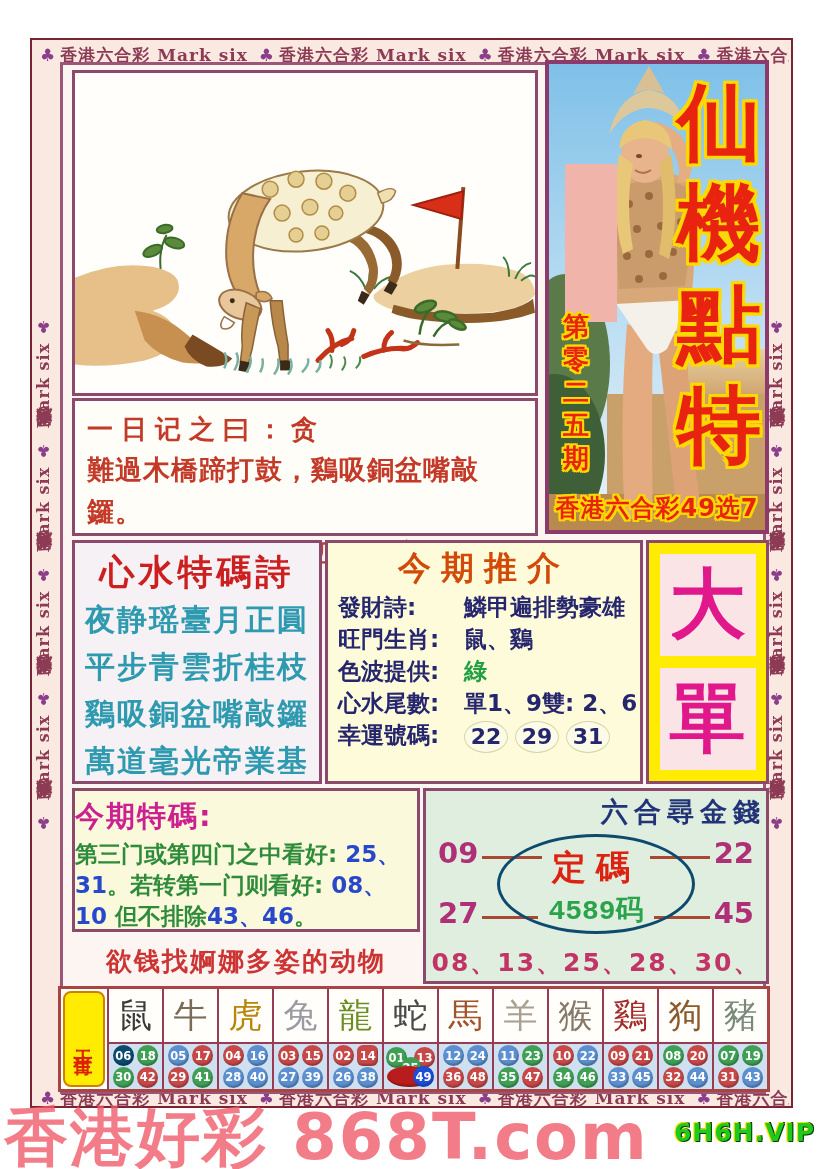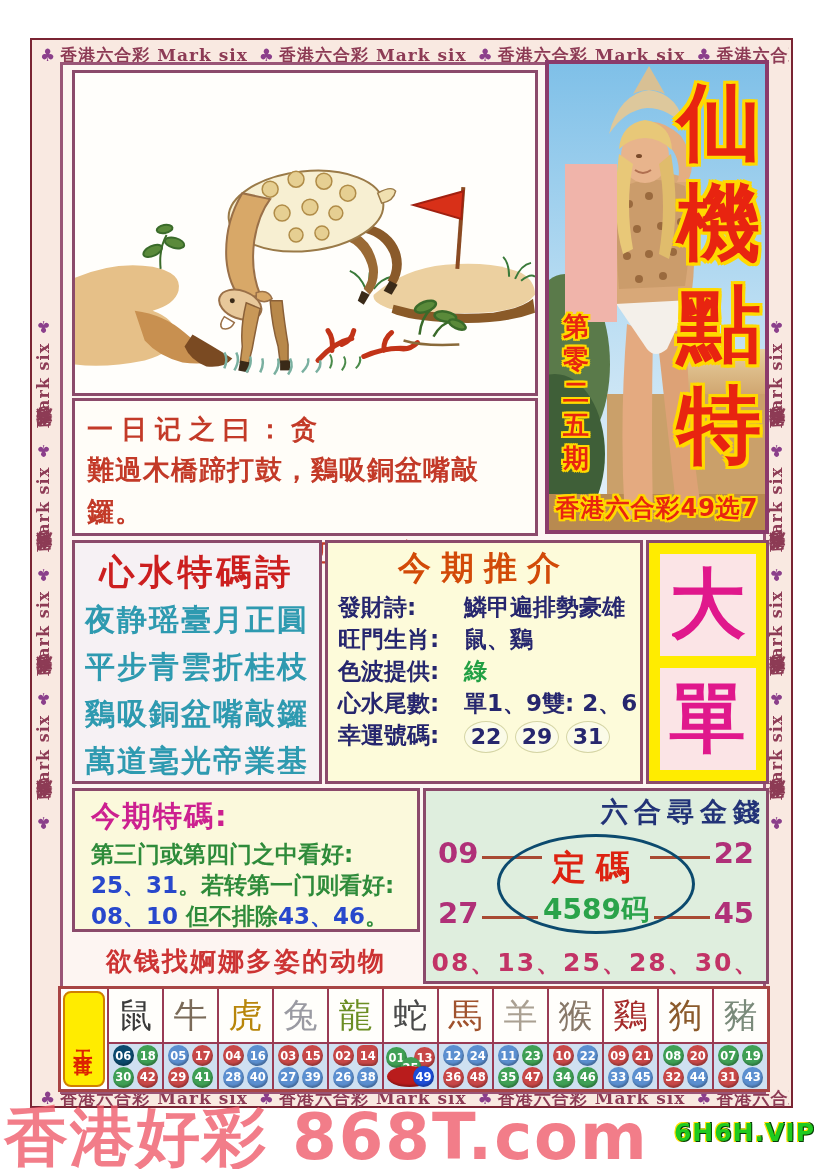"今期特碼:" .teama { padding: 6px 16px -> 6px 0 }
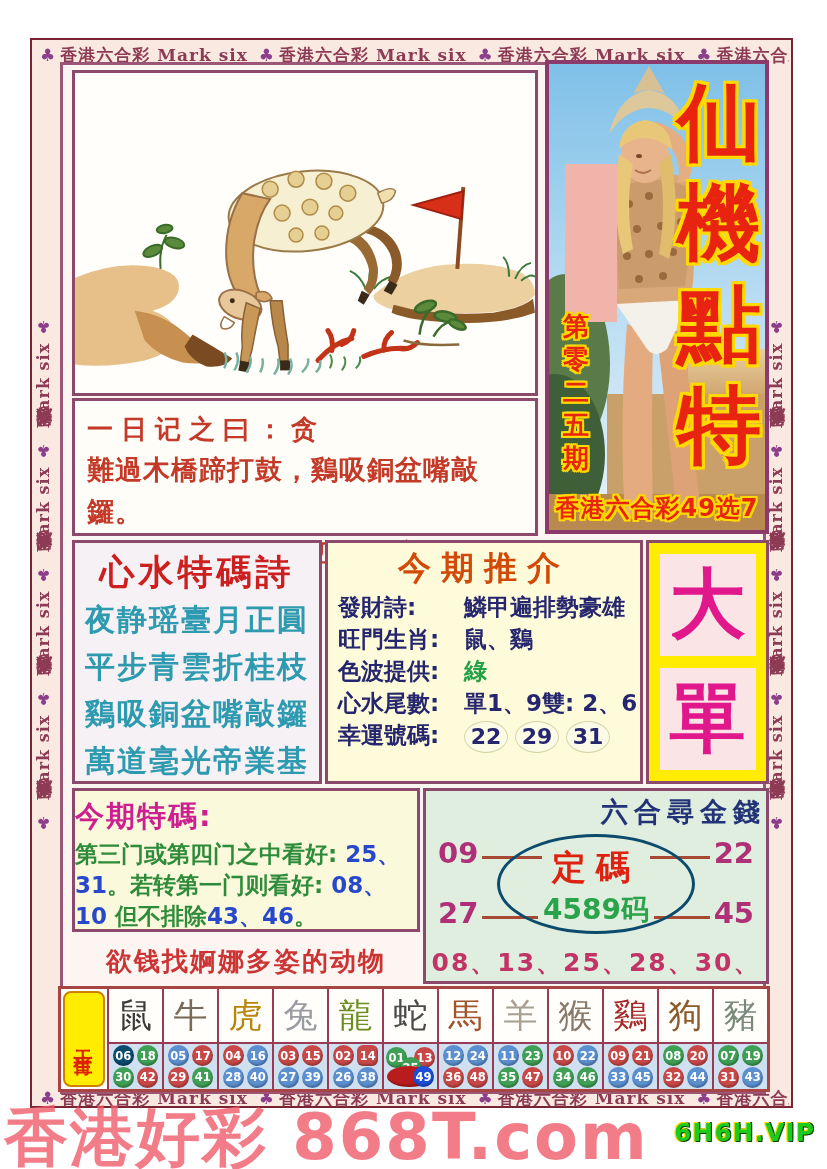"4589码" .gd-center-bottom { font-family: none -> Liberation Mono, monospace }
